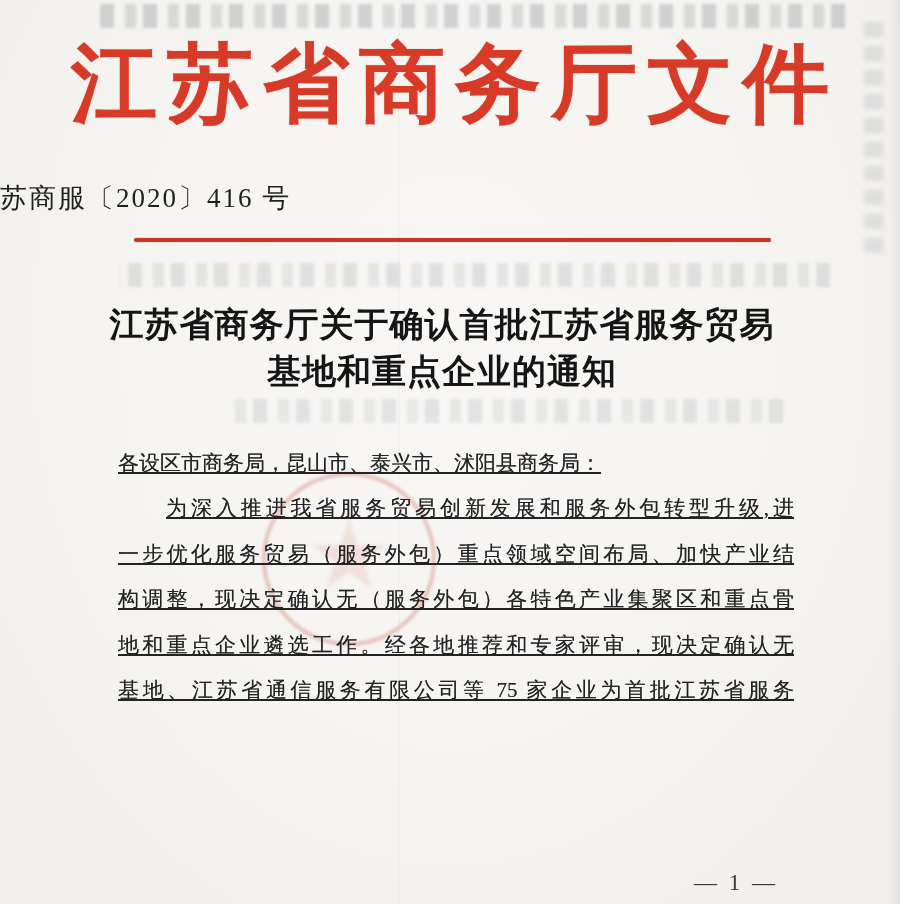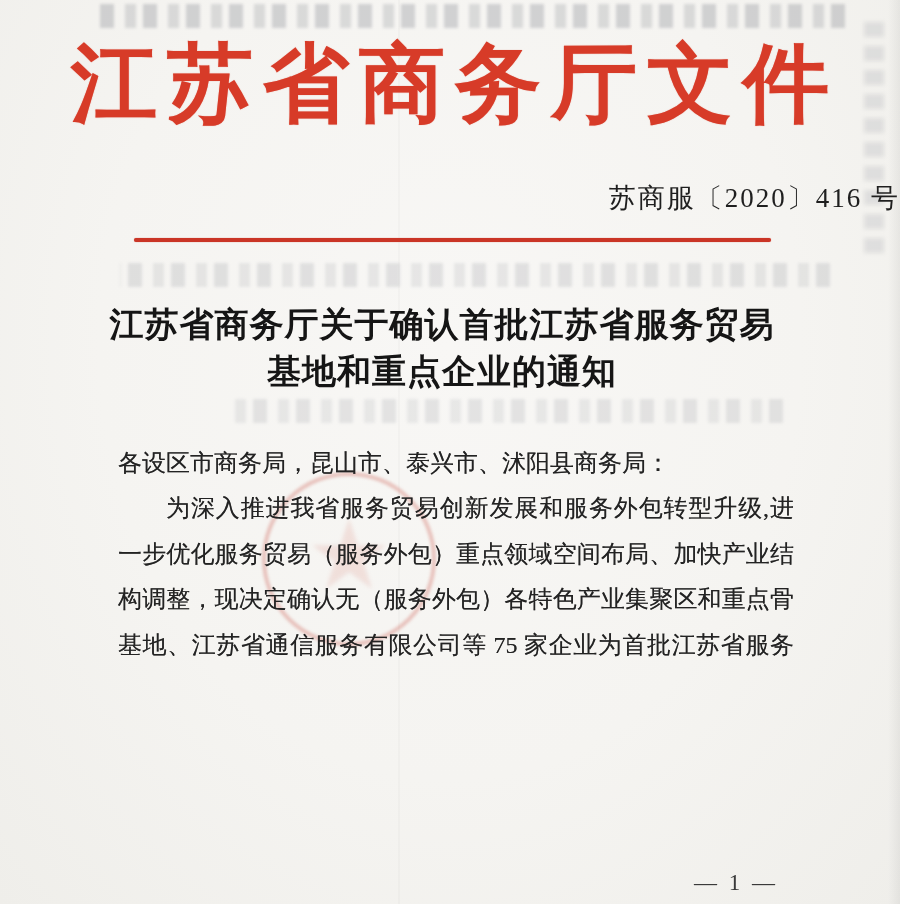"苏商服〔2020〕416 号" .doc-number { text-align: right -> left }
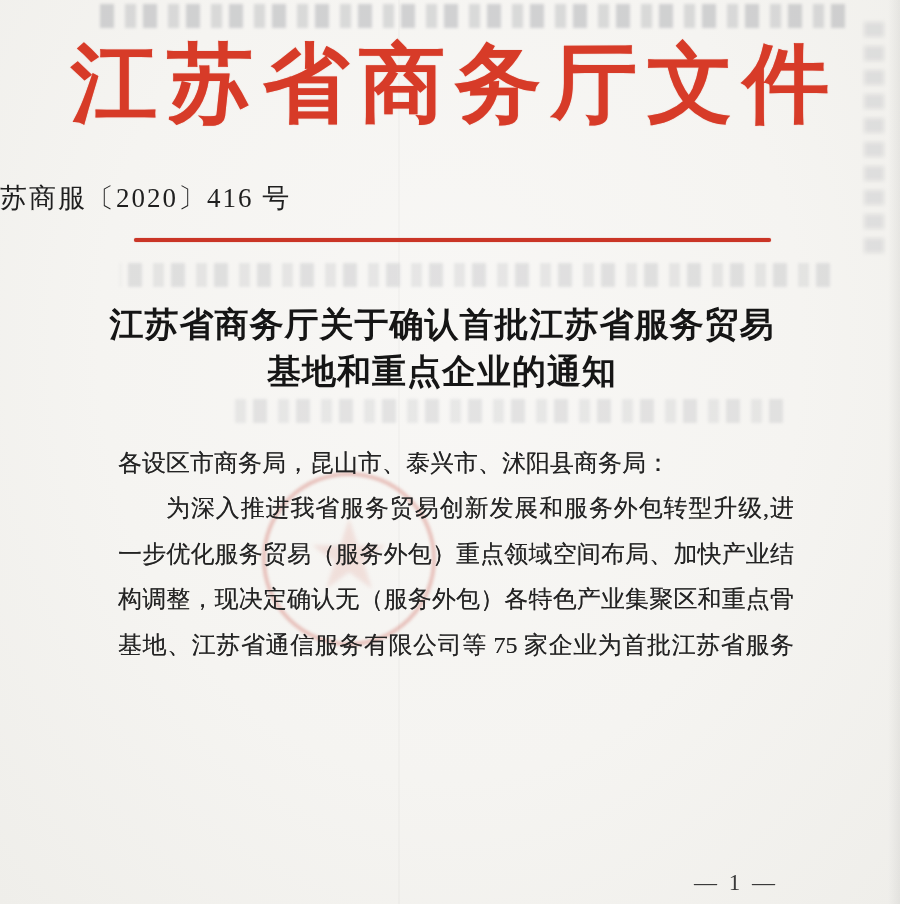"各设区市商务局，昆山市、泰兴市、沭阳县商务局：" .body-block { font-size: 24px -> 21px; text-decoration: none -> underline }
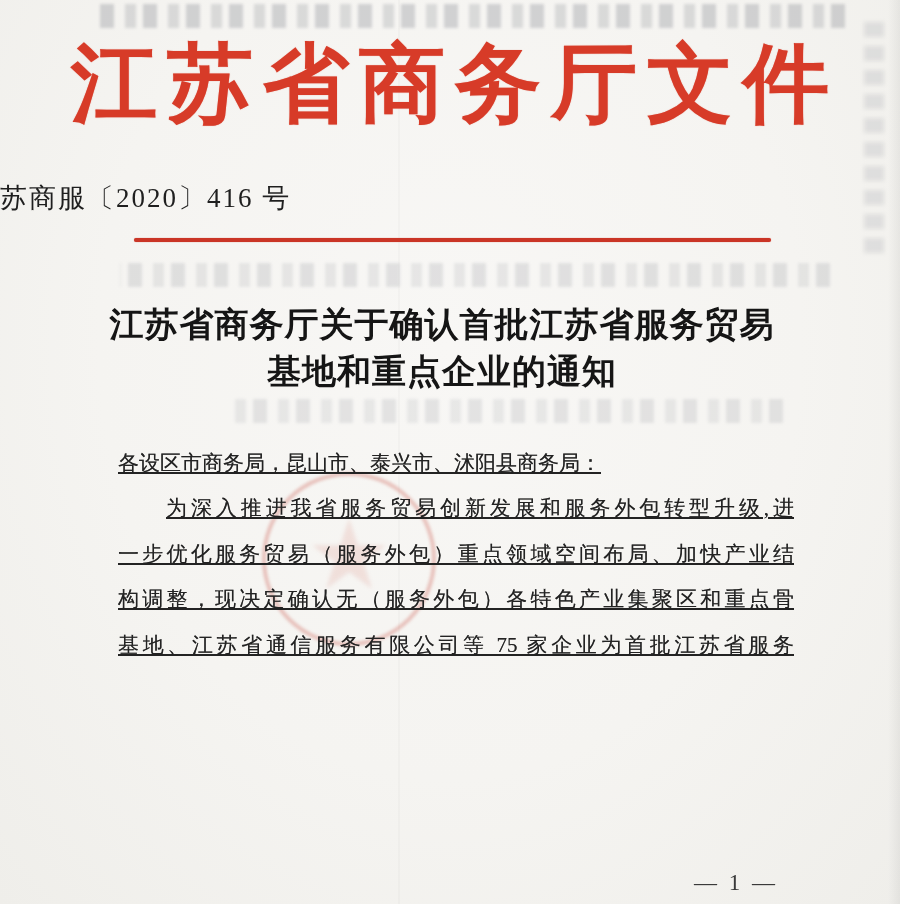"地和重点企业遴选工作。经各地推荐和专家评审，现决定确认无" div.line { html: none -> <div>地和重点企业遴选工作。经各地推荐和专家评审，现决定确认无</div> }
